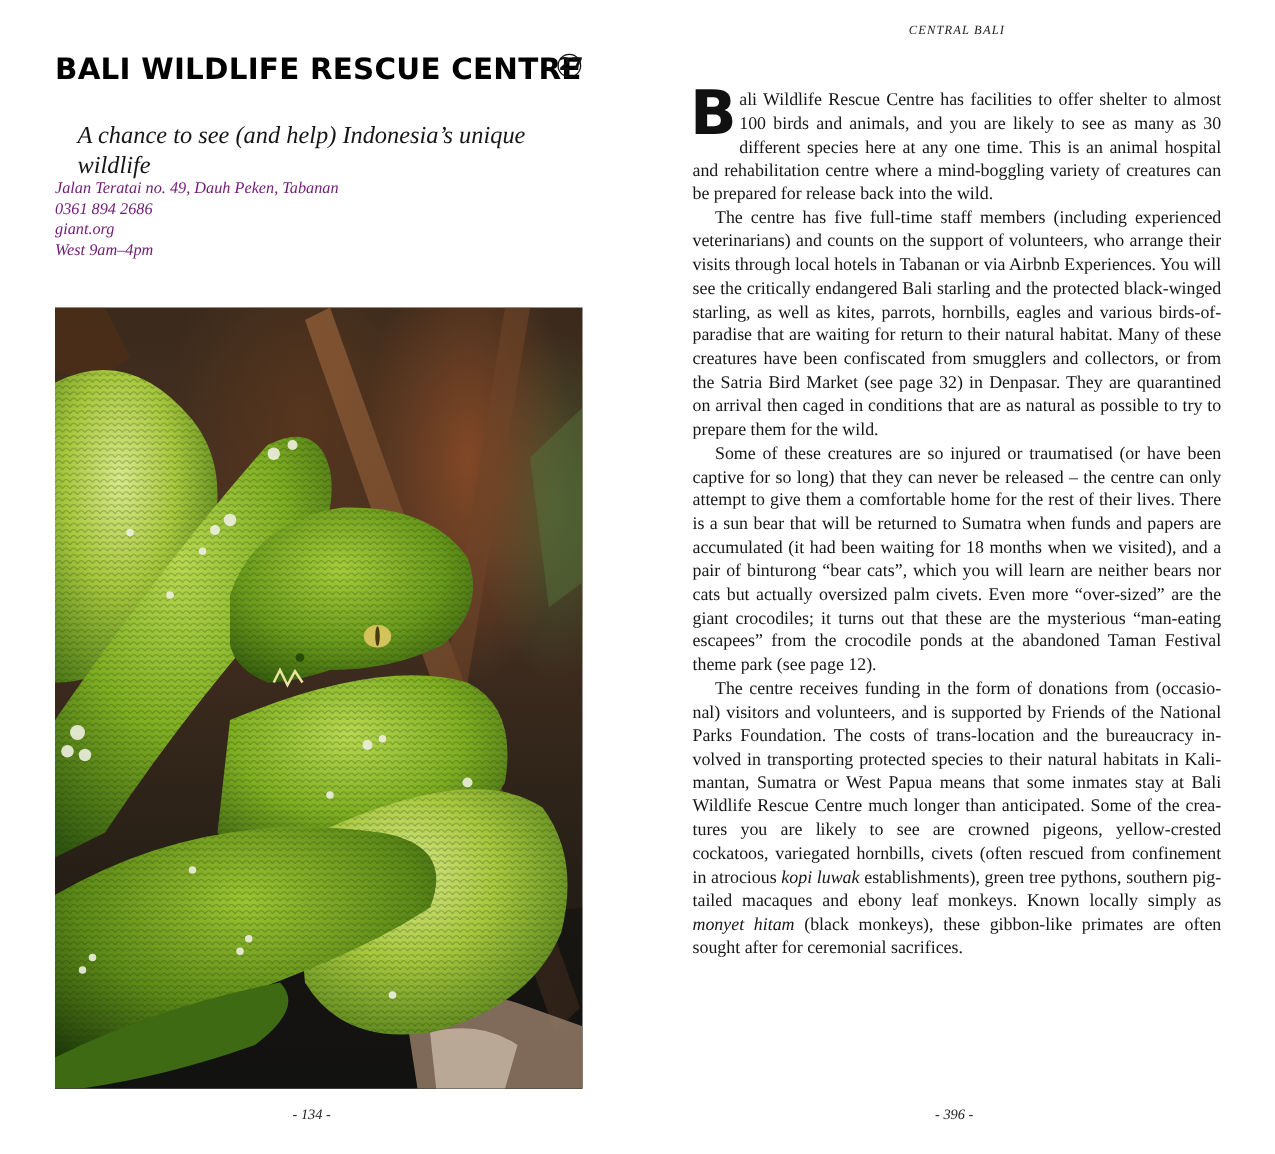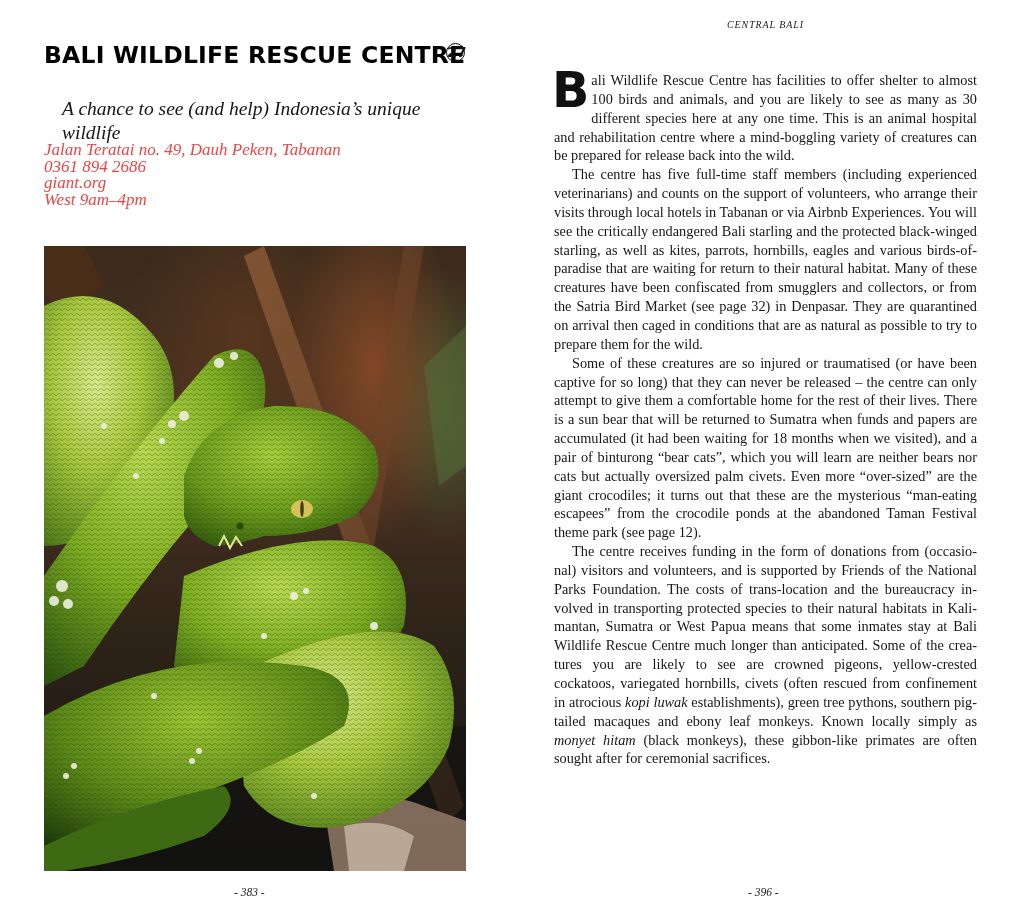"Jalan Teratai no. 49, Dauh" .entry-info { color: #ef4444 -> #701a75; font-size: 17px -> 13px }
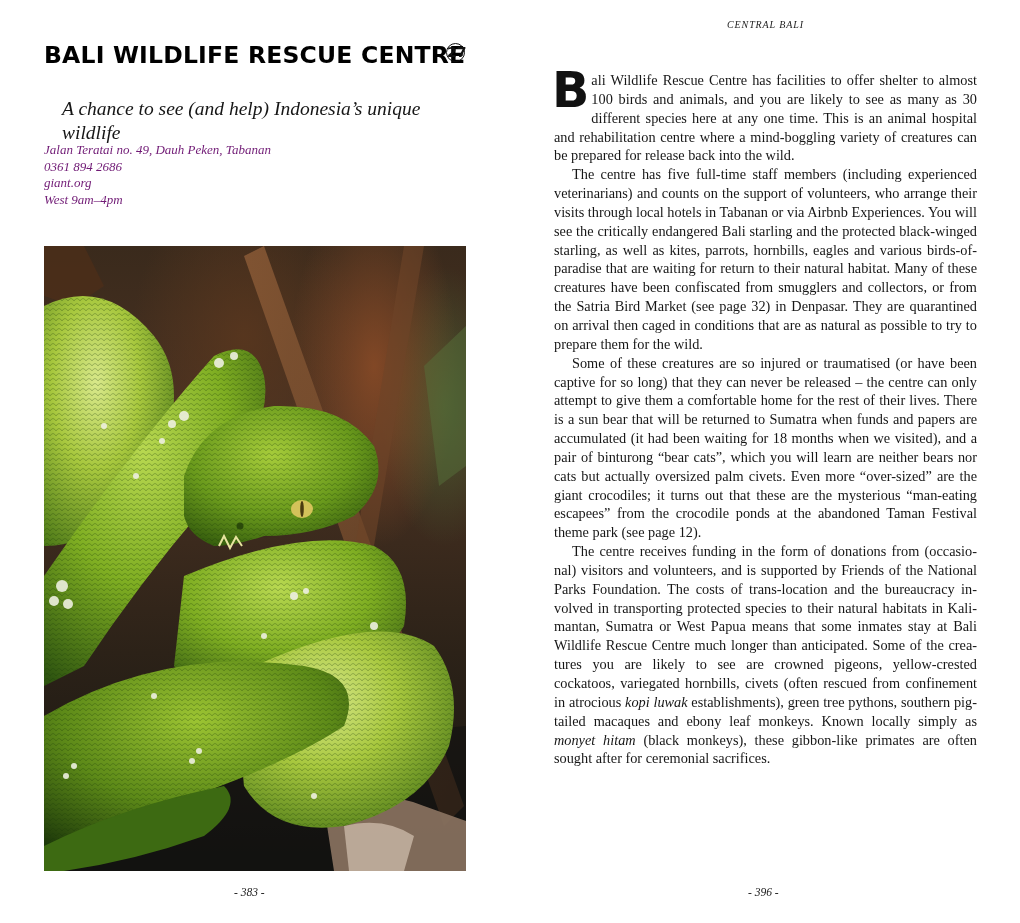"- 383 -" div.folio { text: 383 -> 134 }
